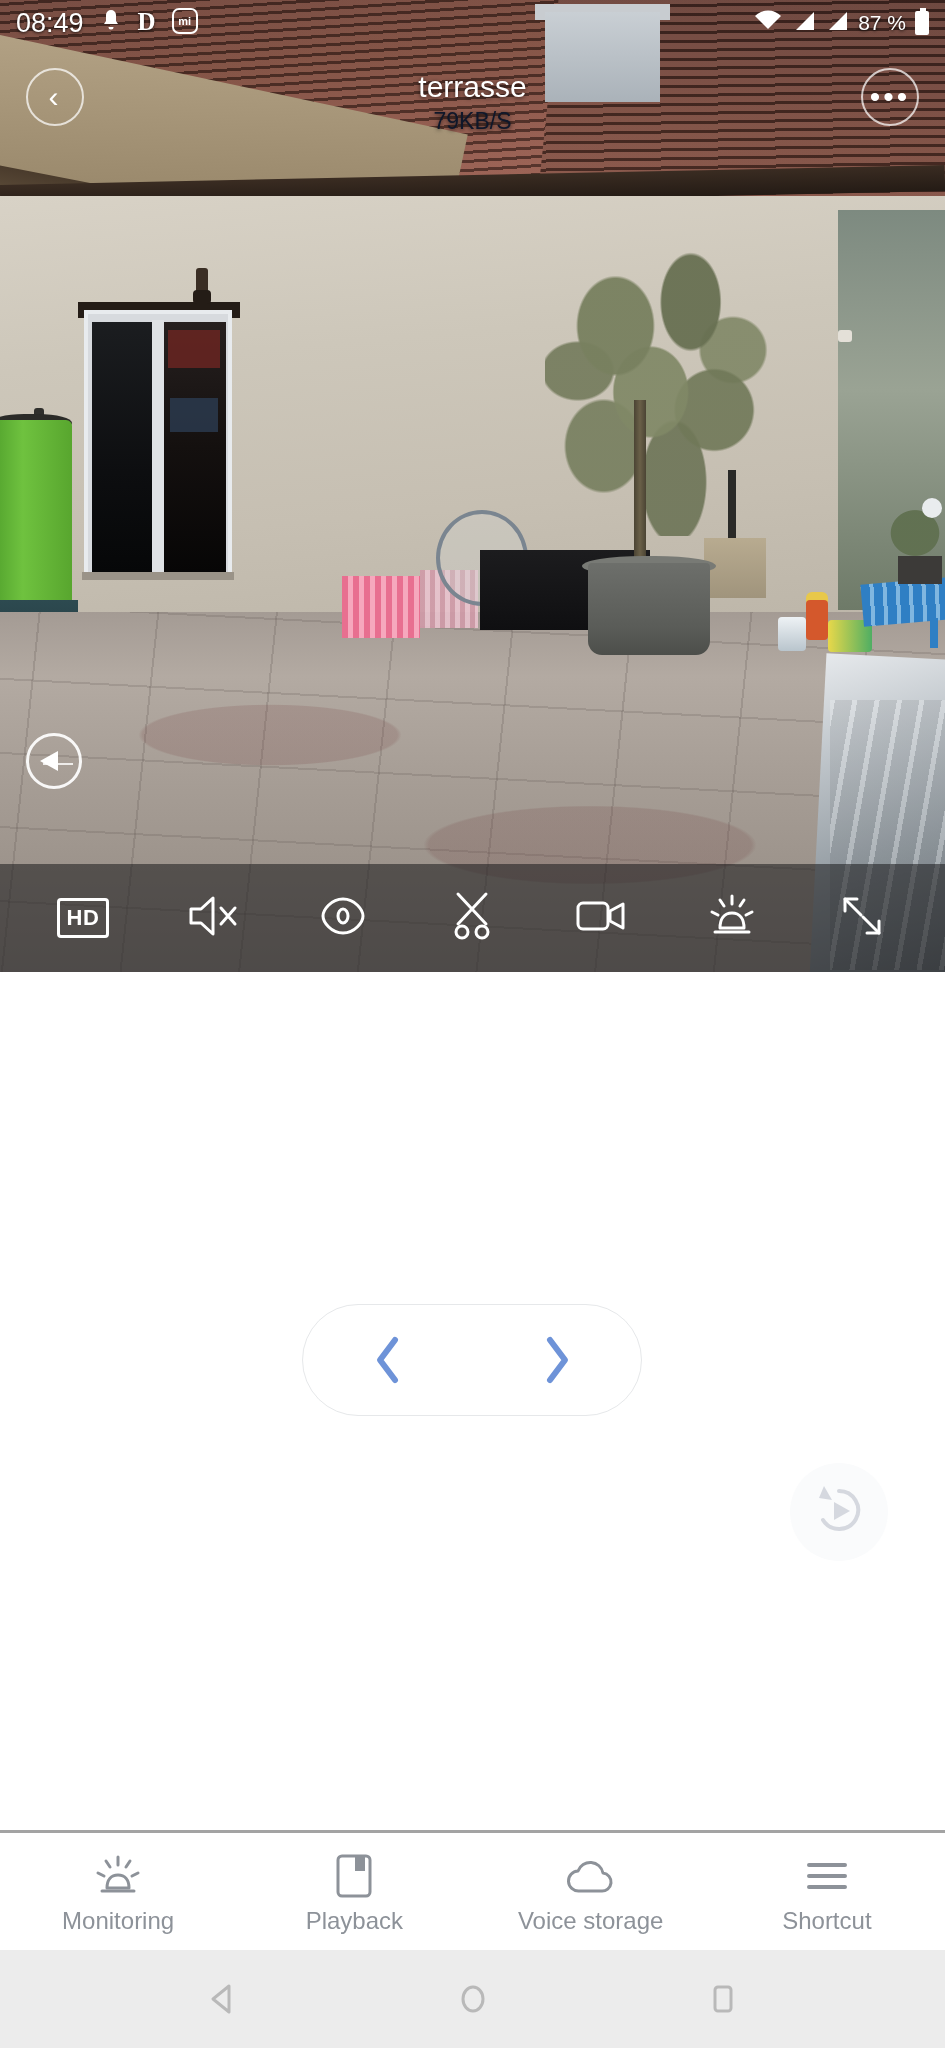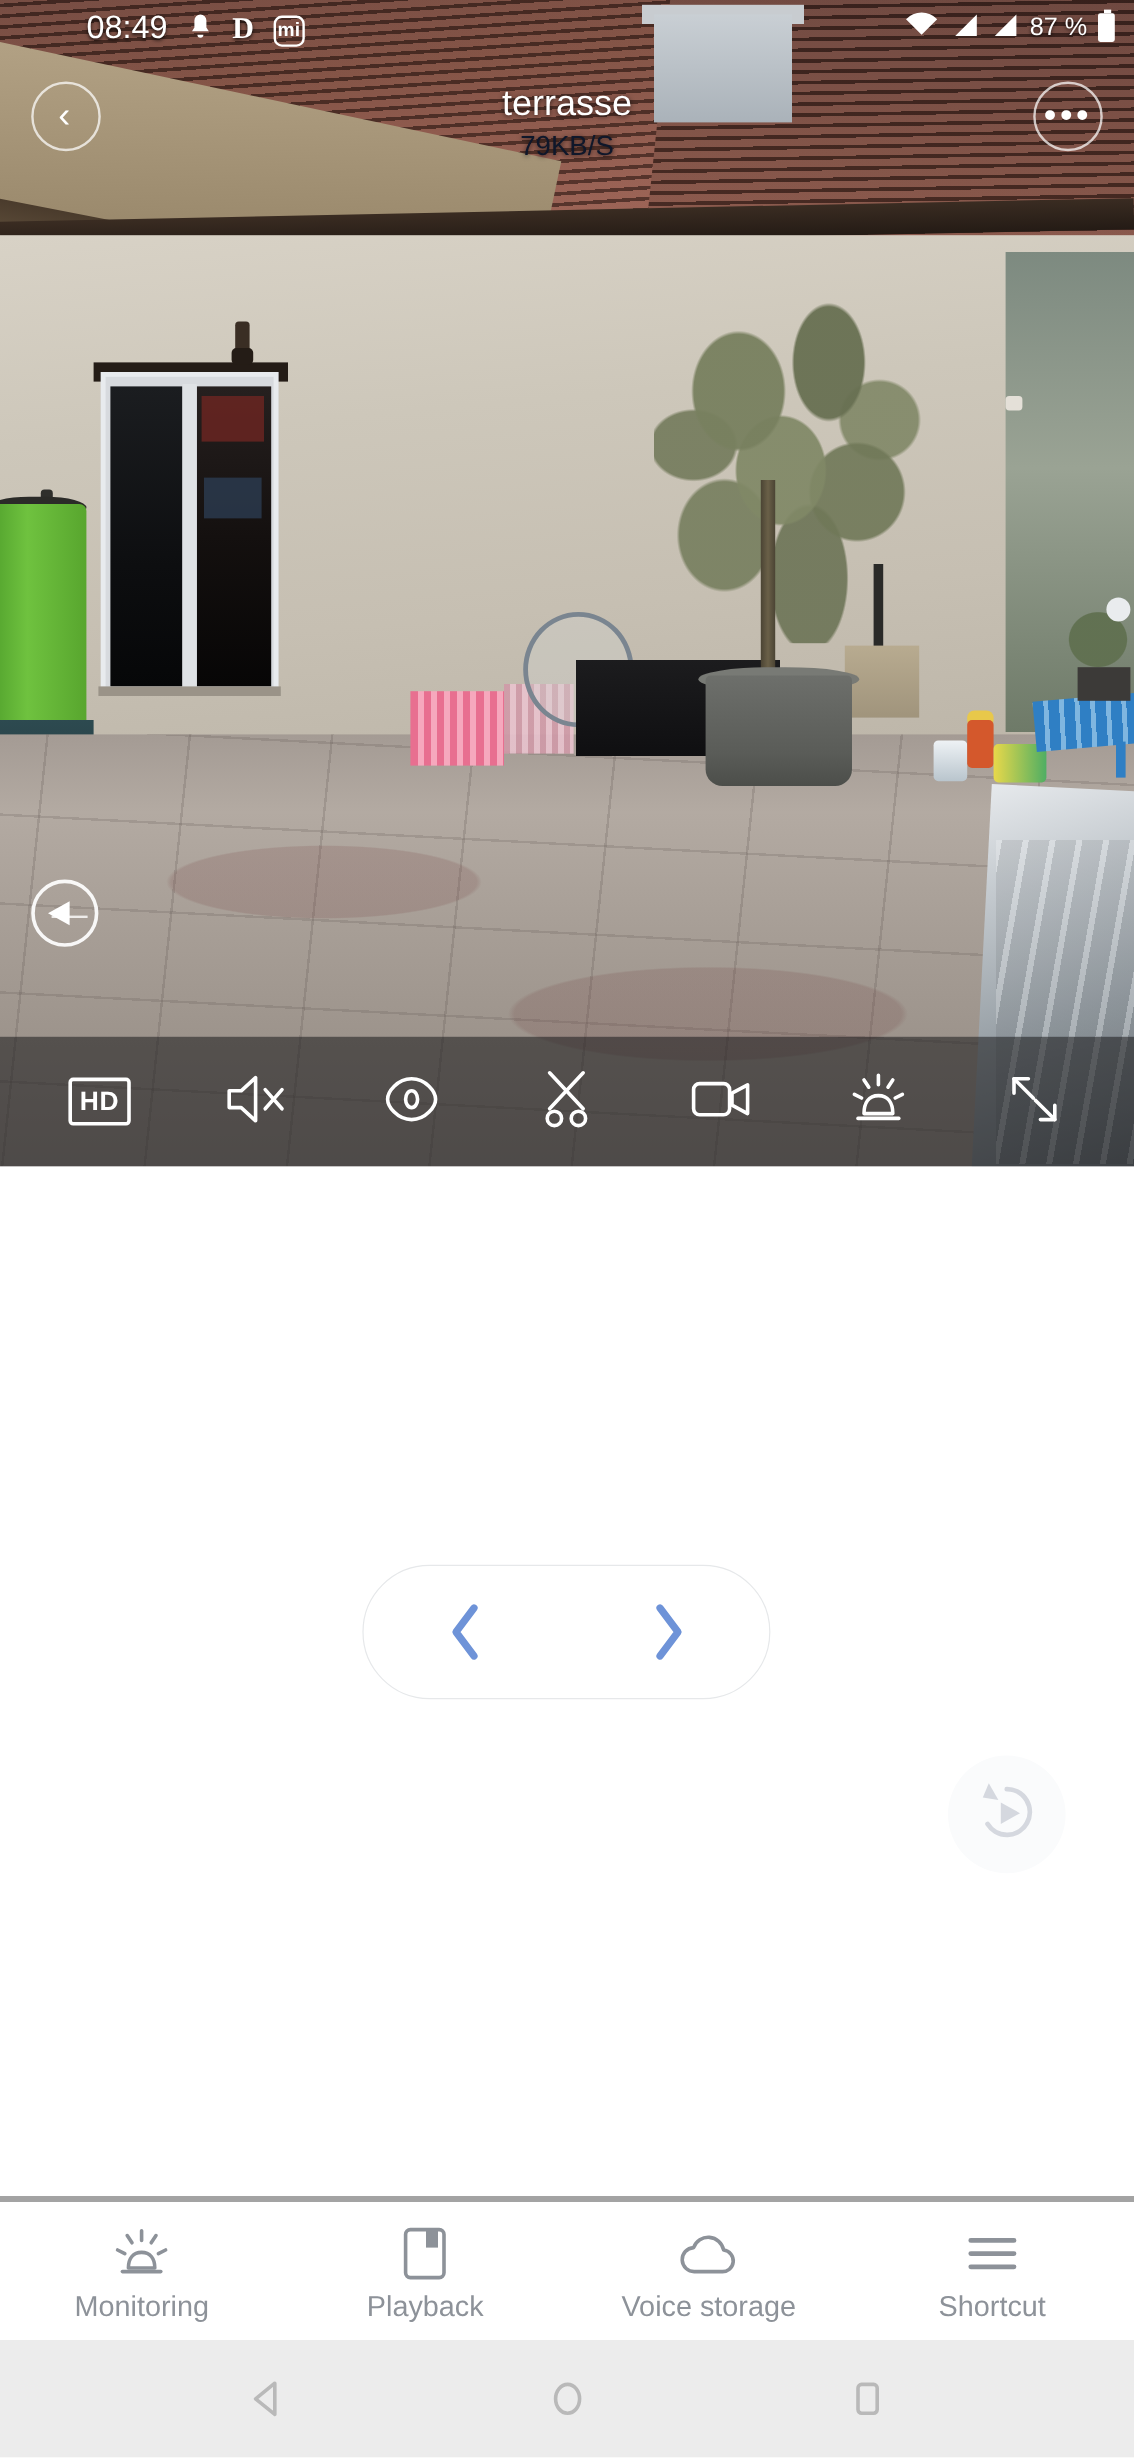"08:49" .sb-left { align-items: flex-end -> flex-start; margin-left: 56px -> none }
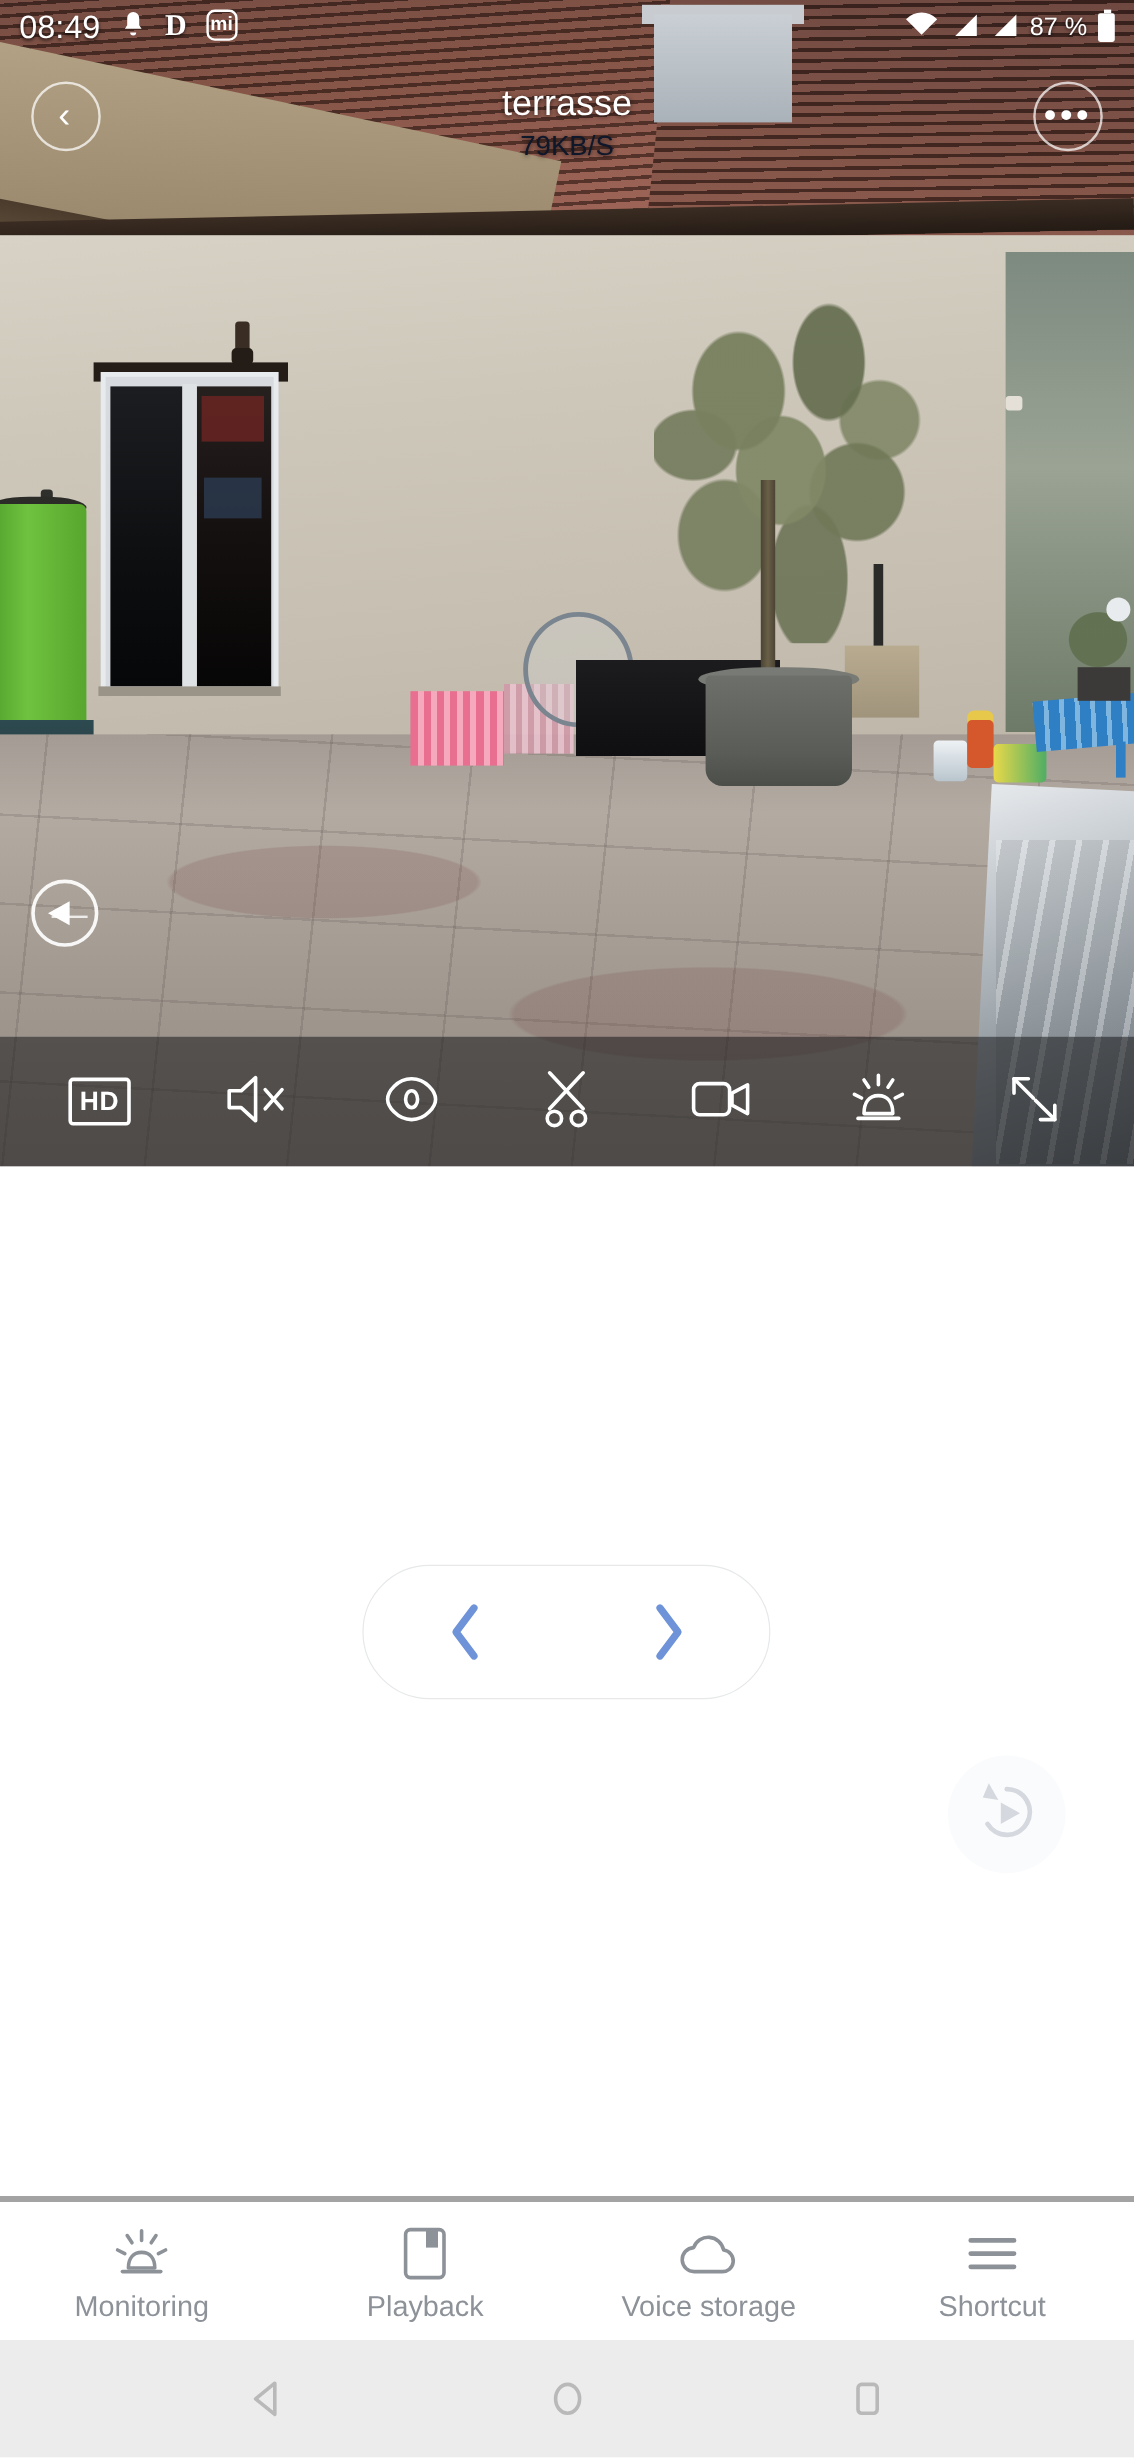"mi" .mi-icon { font-size: 16px -> 11px }
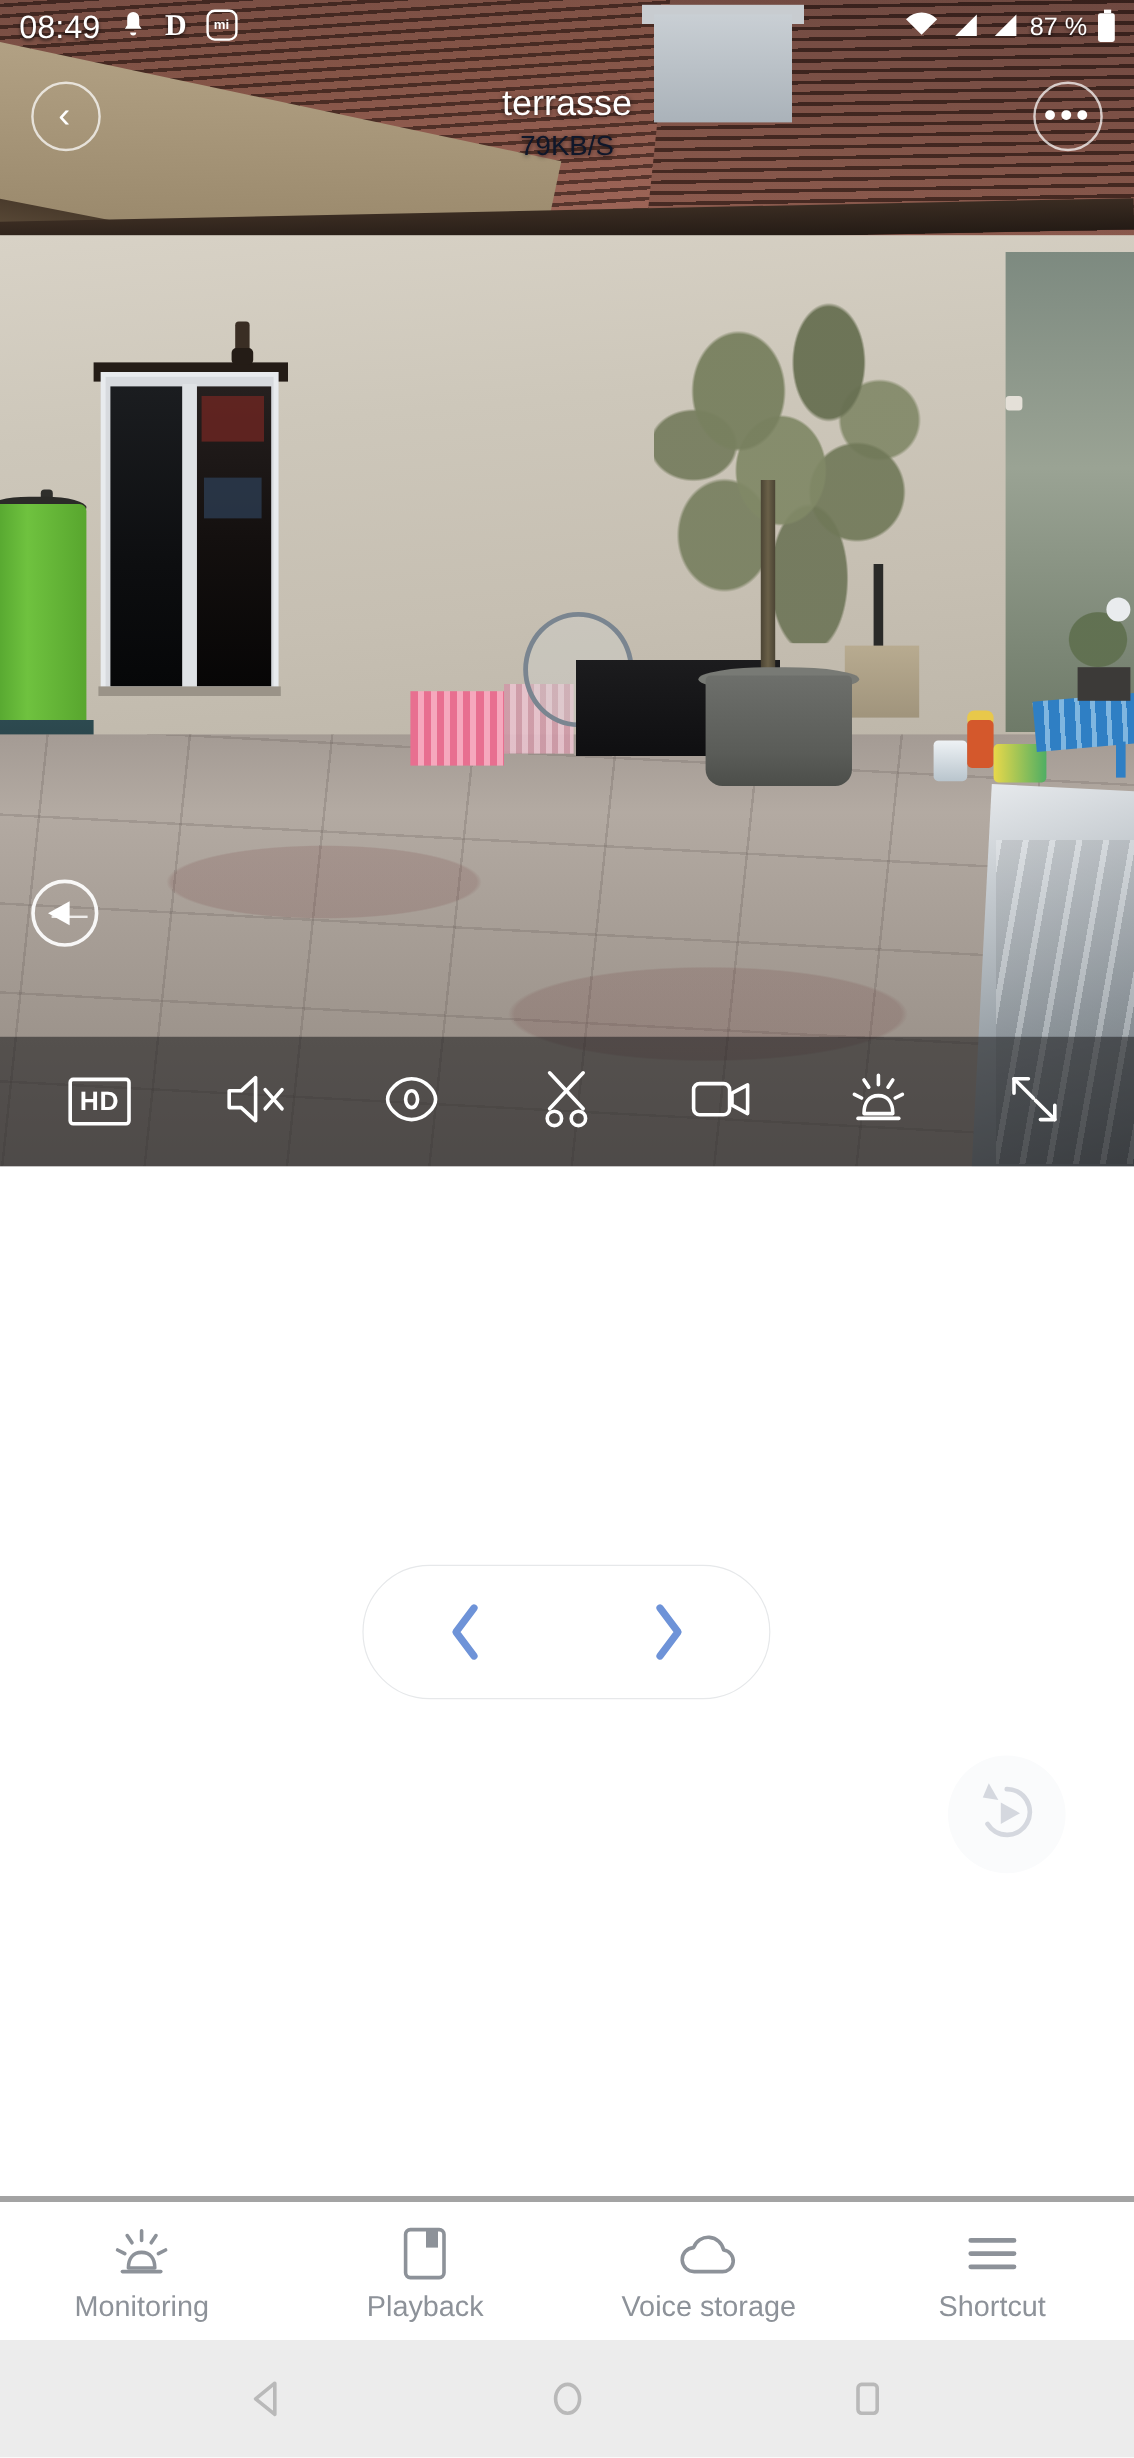"Monitoring" .tabbar { border-top: 5px solid #a3a3a3 -> 3px solid #a3a3a3 }
